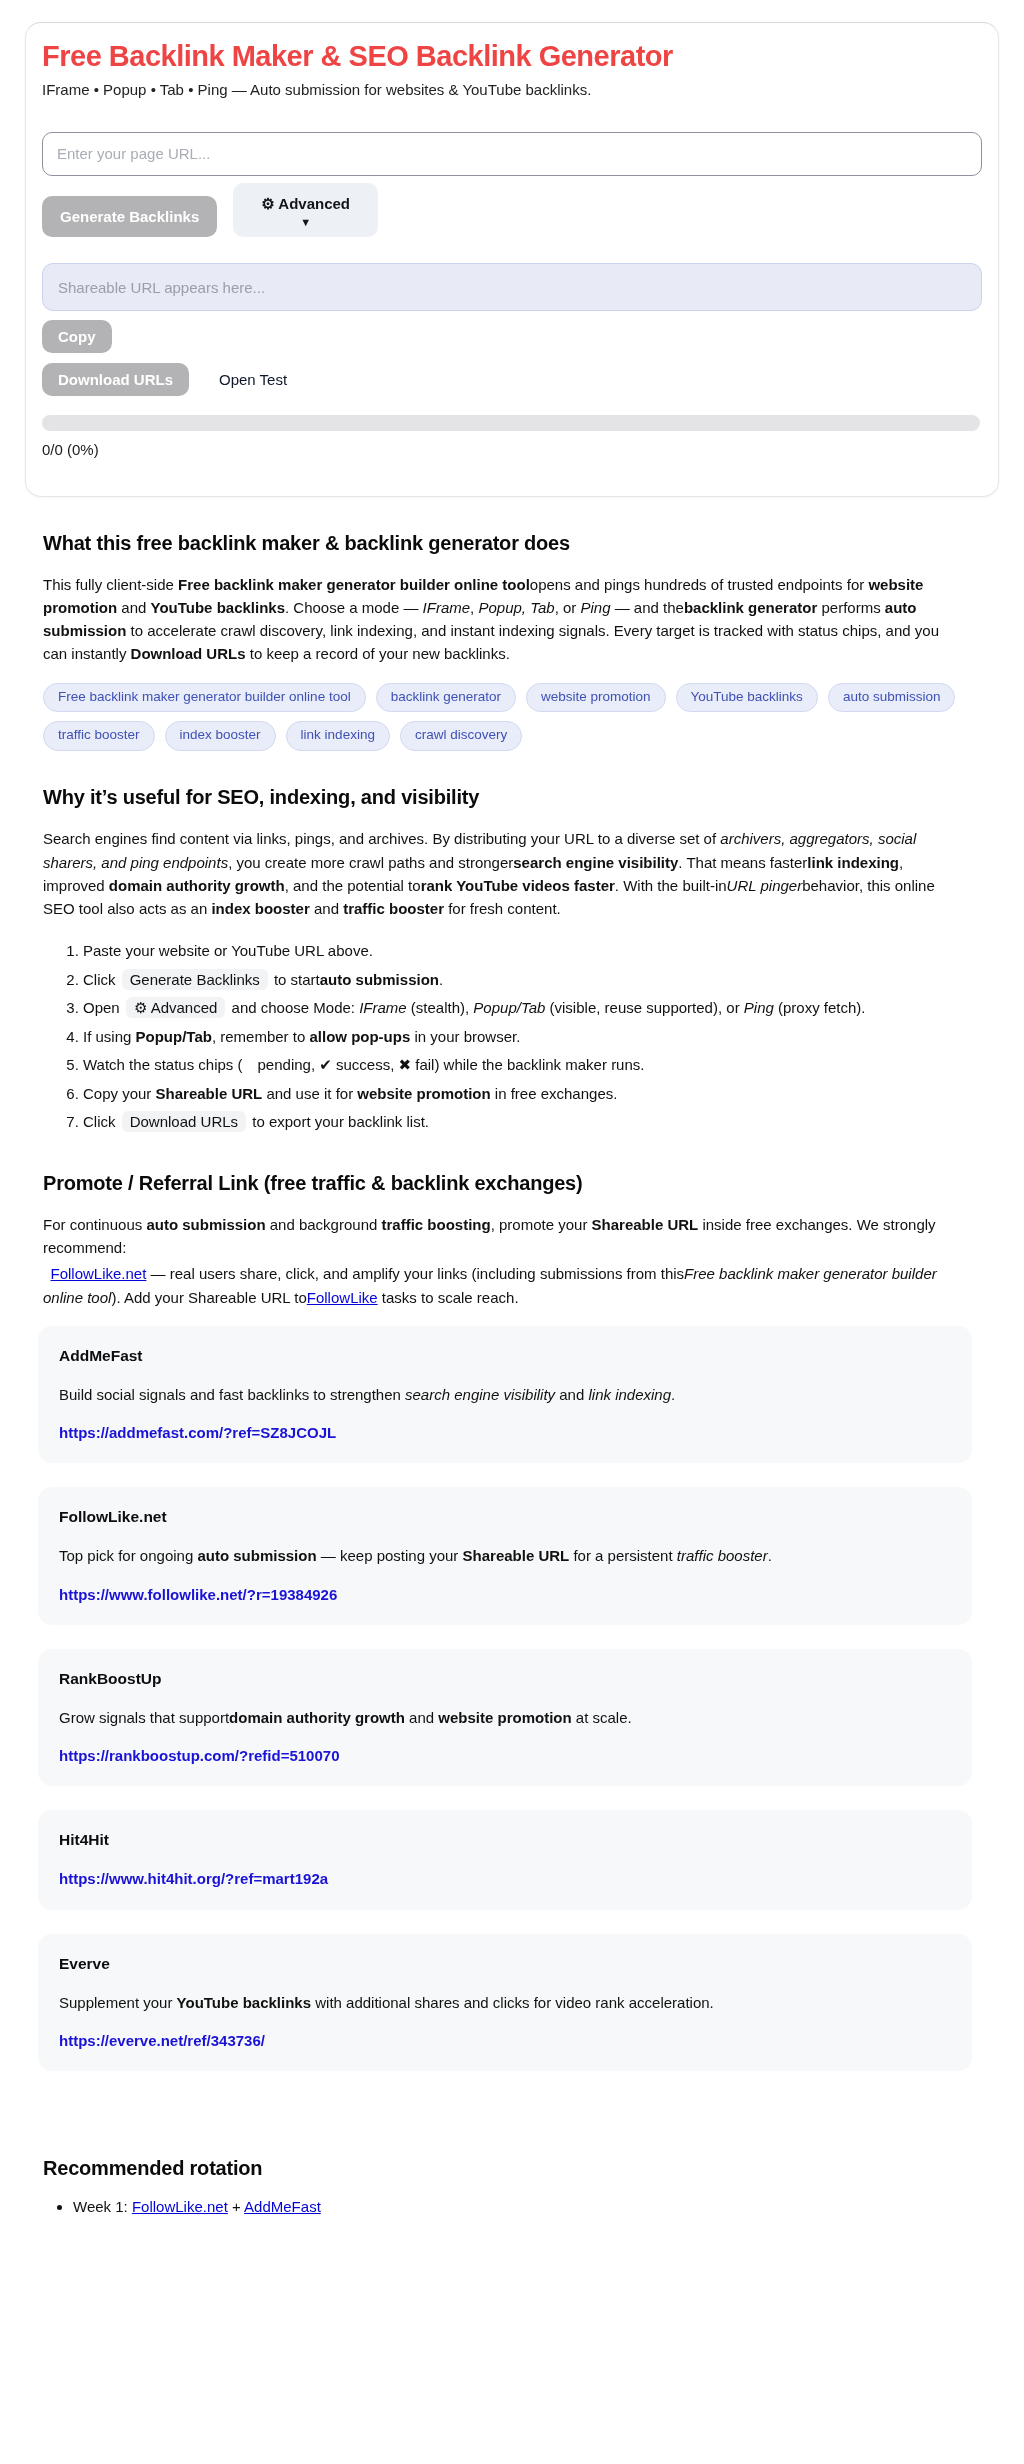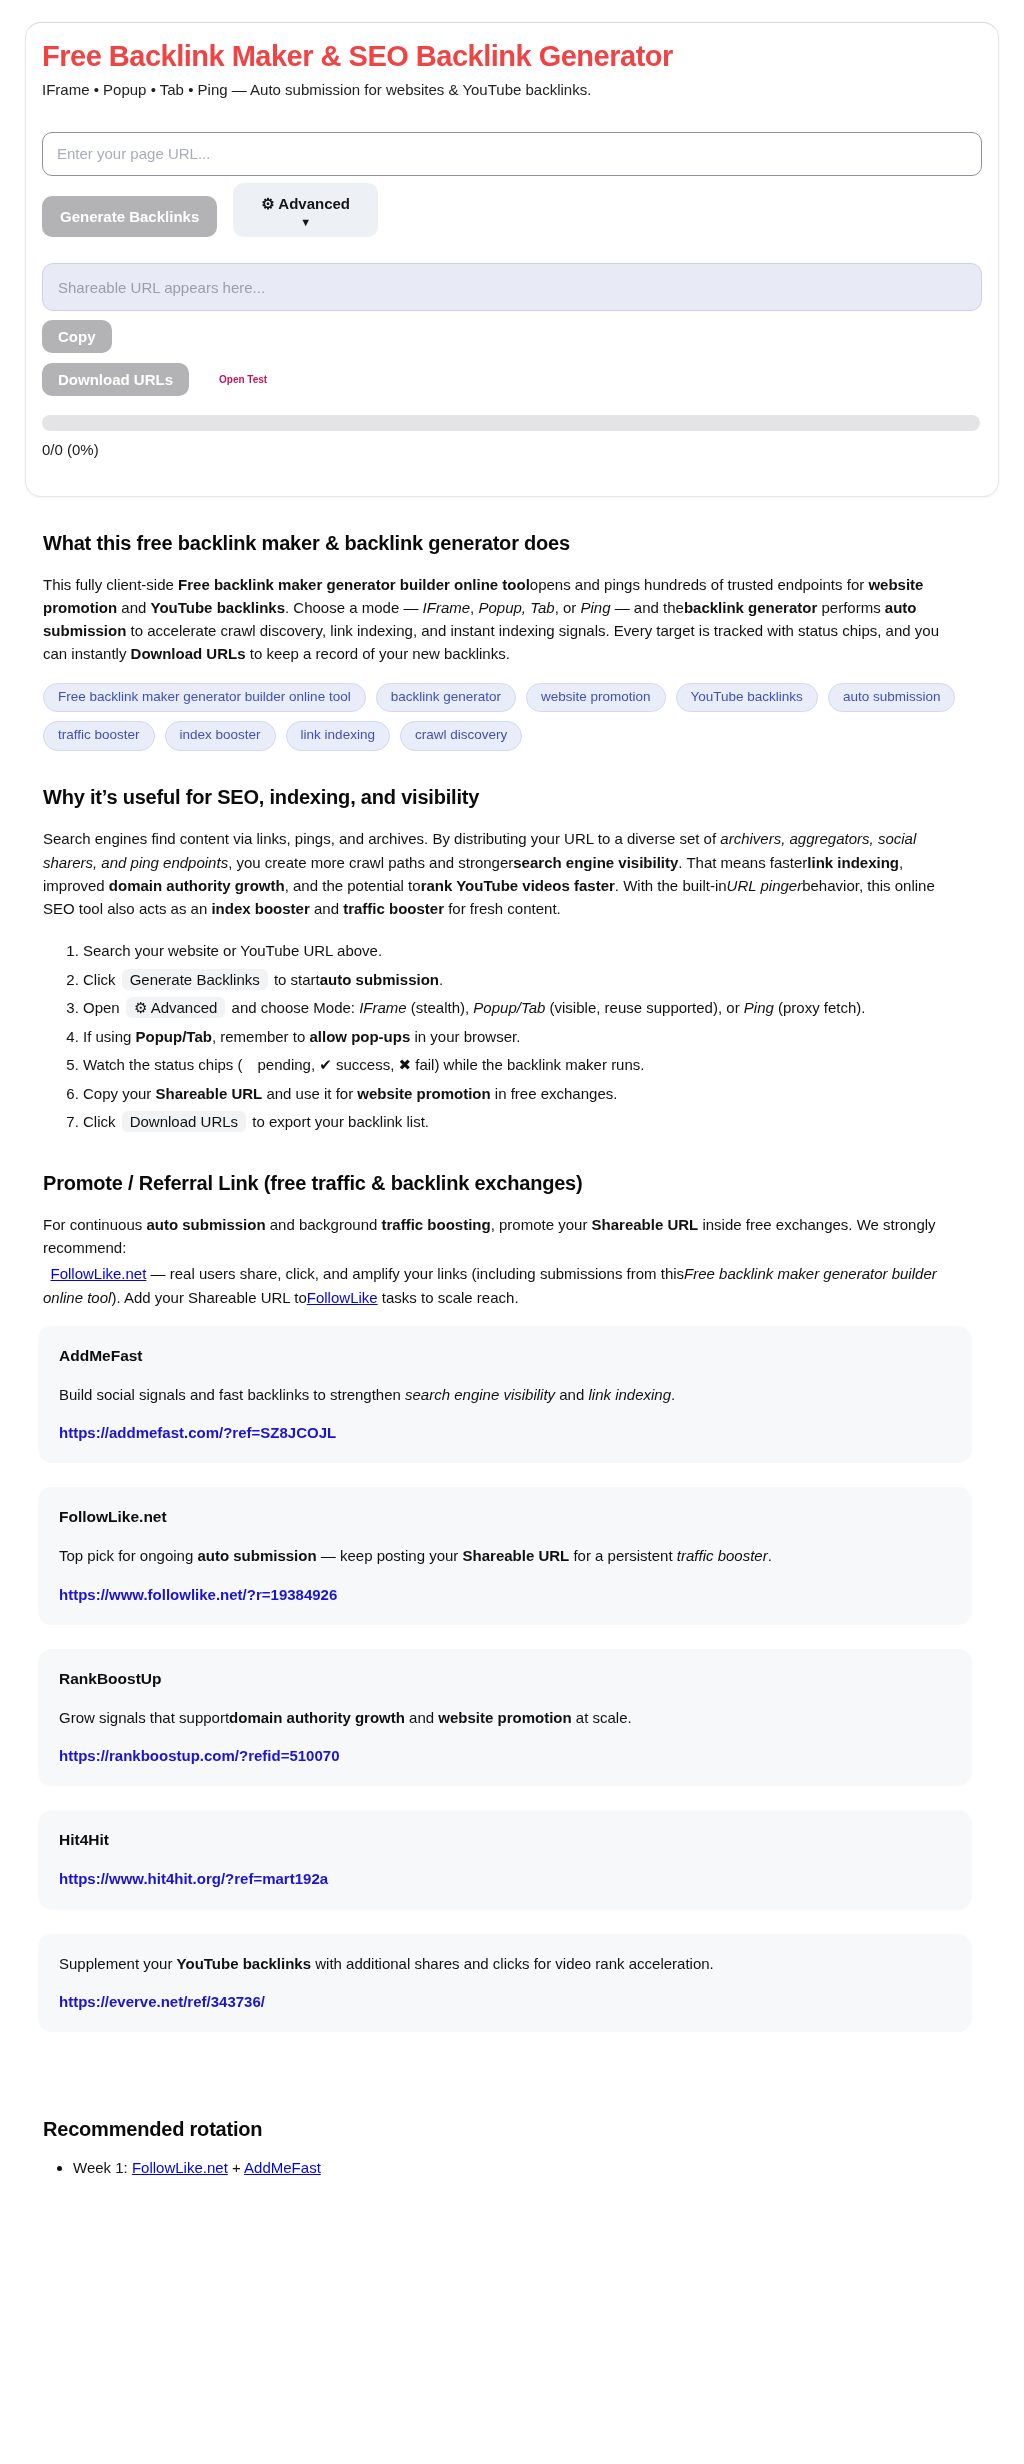"Open Test" .open-test { color: #be185d -> #0f172a; font-size: 10px -> 15px; font-weight: bold -> normal }
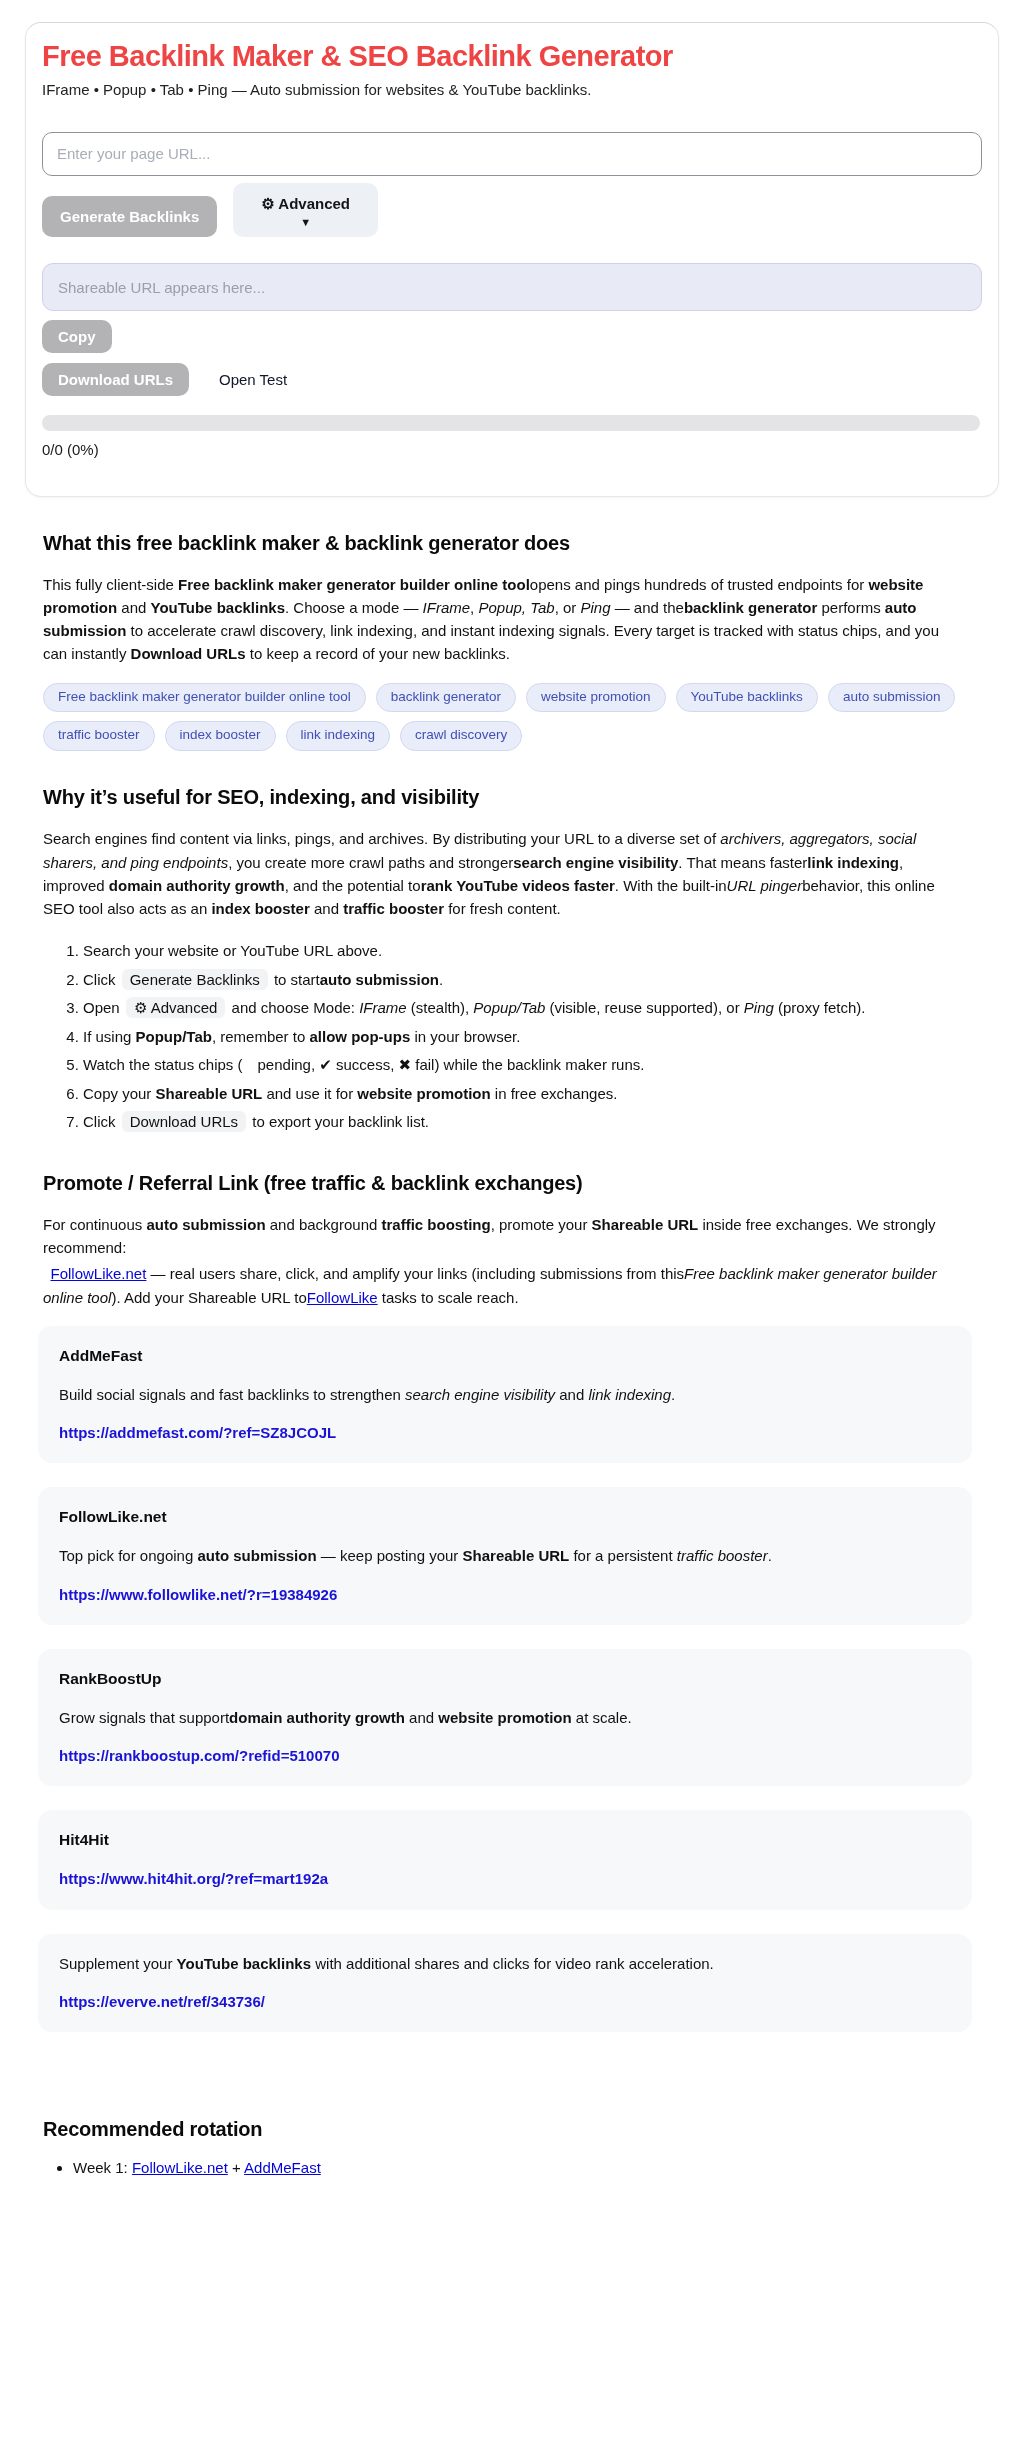"Search your website or YouTube" span { text: Search -> Paste }
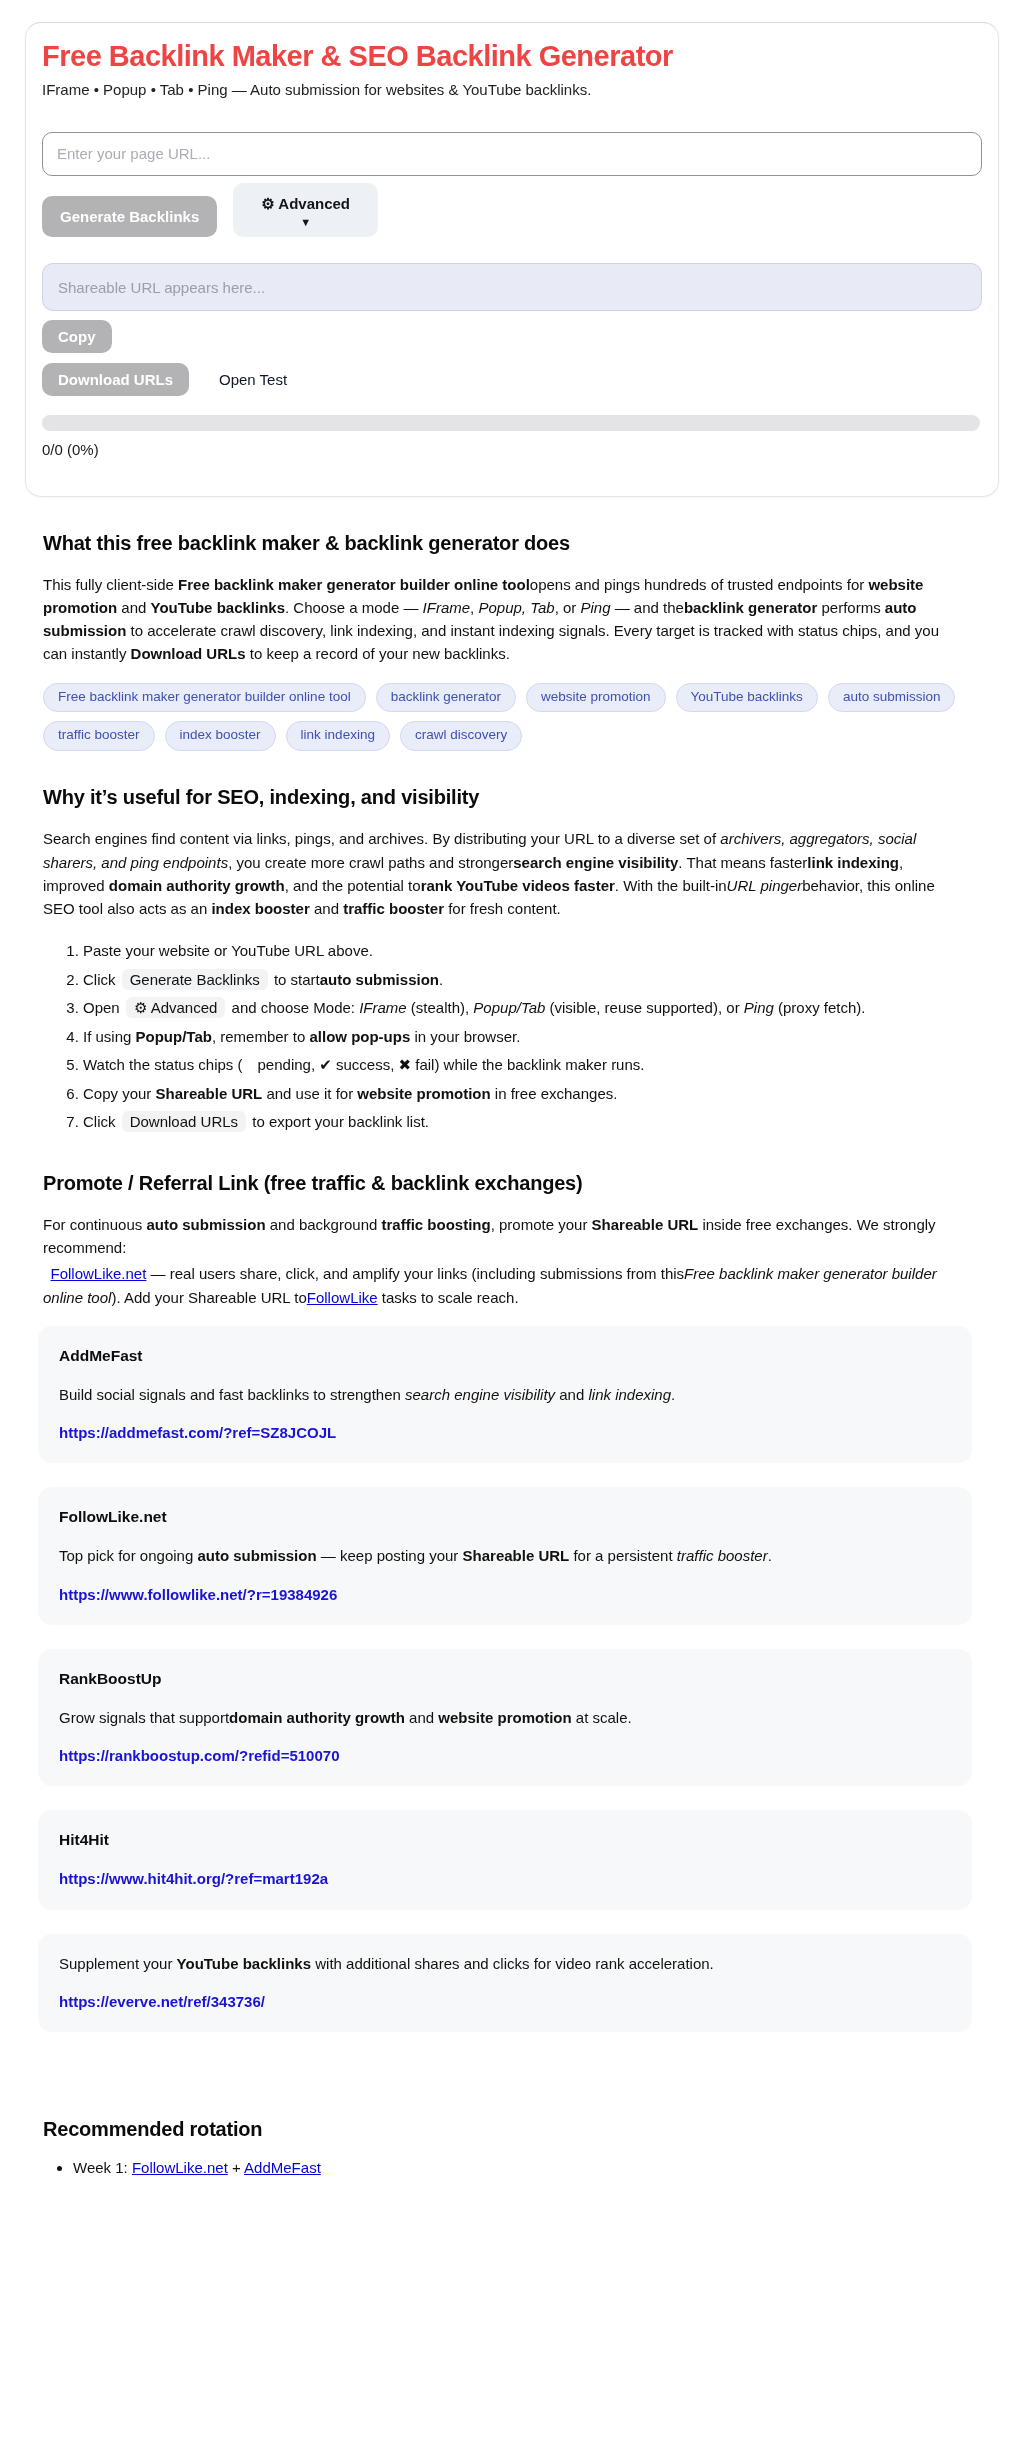"Everve" h3 { html: none -> <h3>Everve</h3> }
